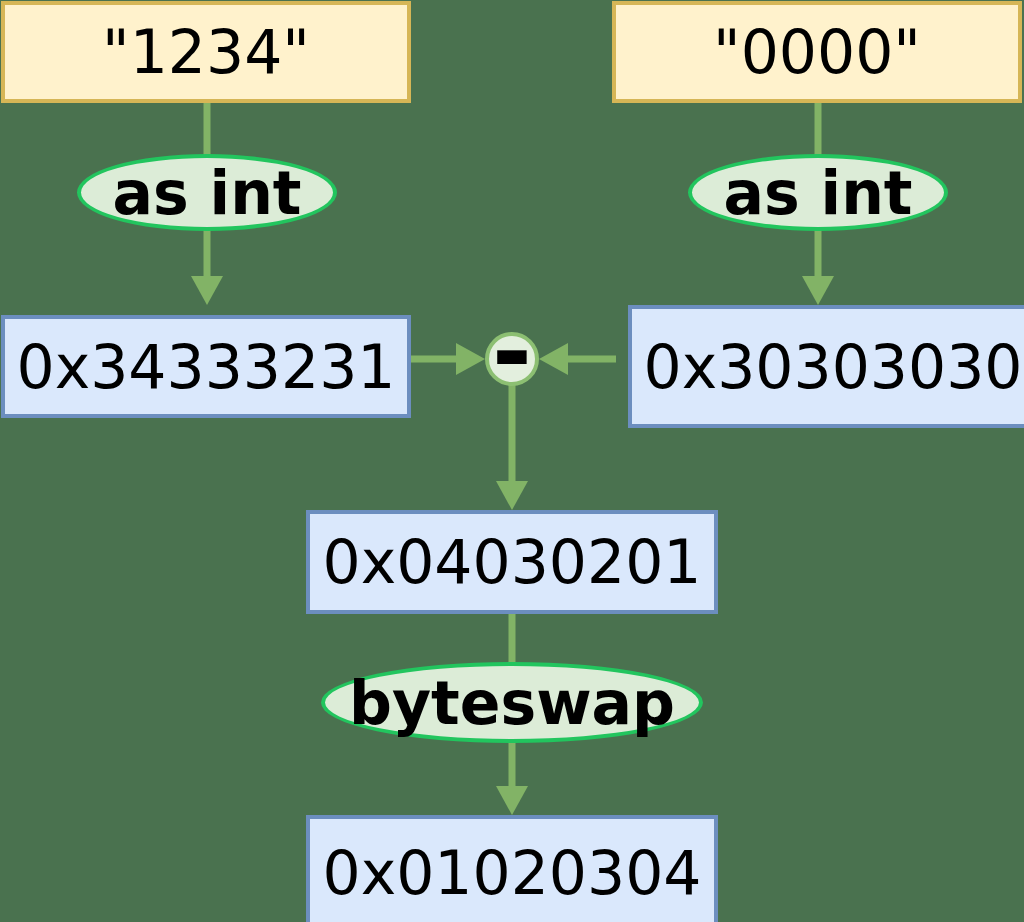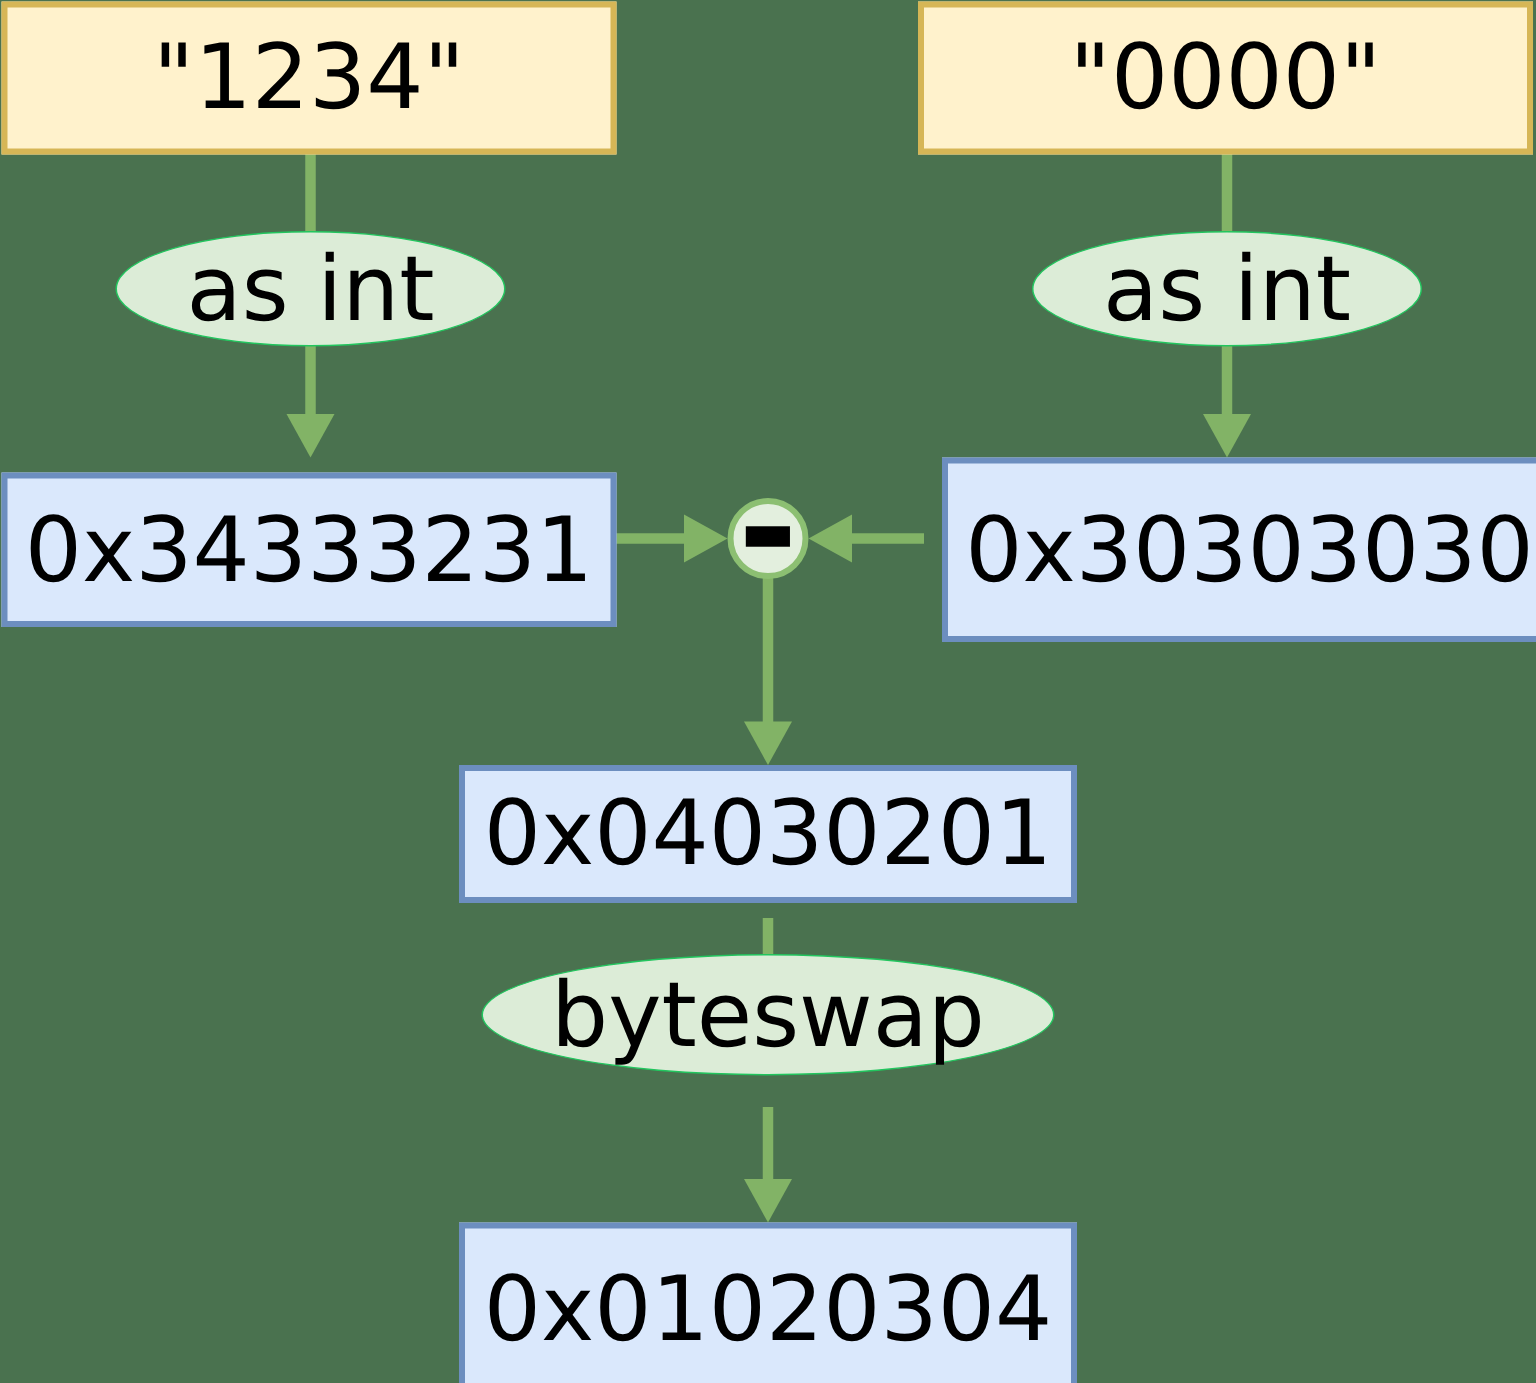"as int" .op-ellipse { border: 1px solid #22c55e -> 4px solid #22c55e; font-weight: none -> bold }
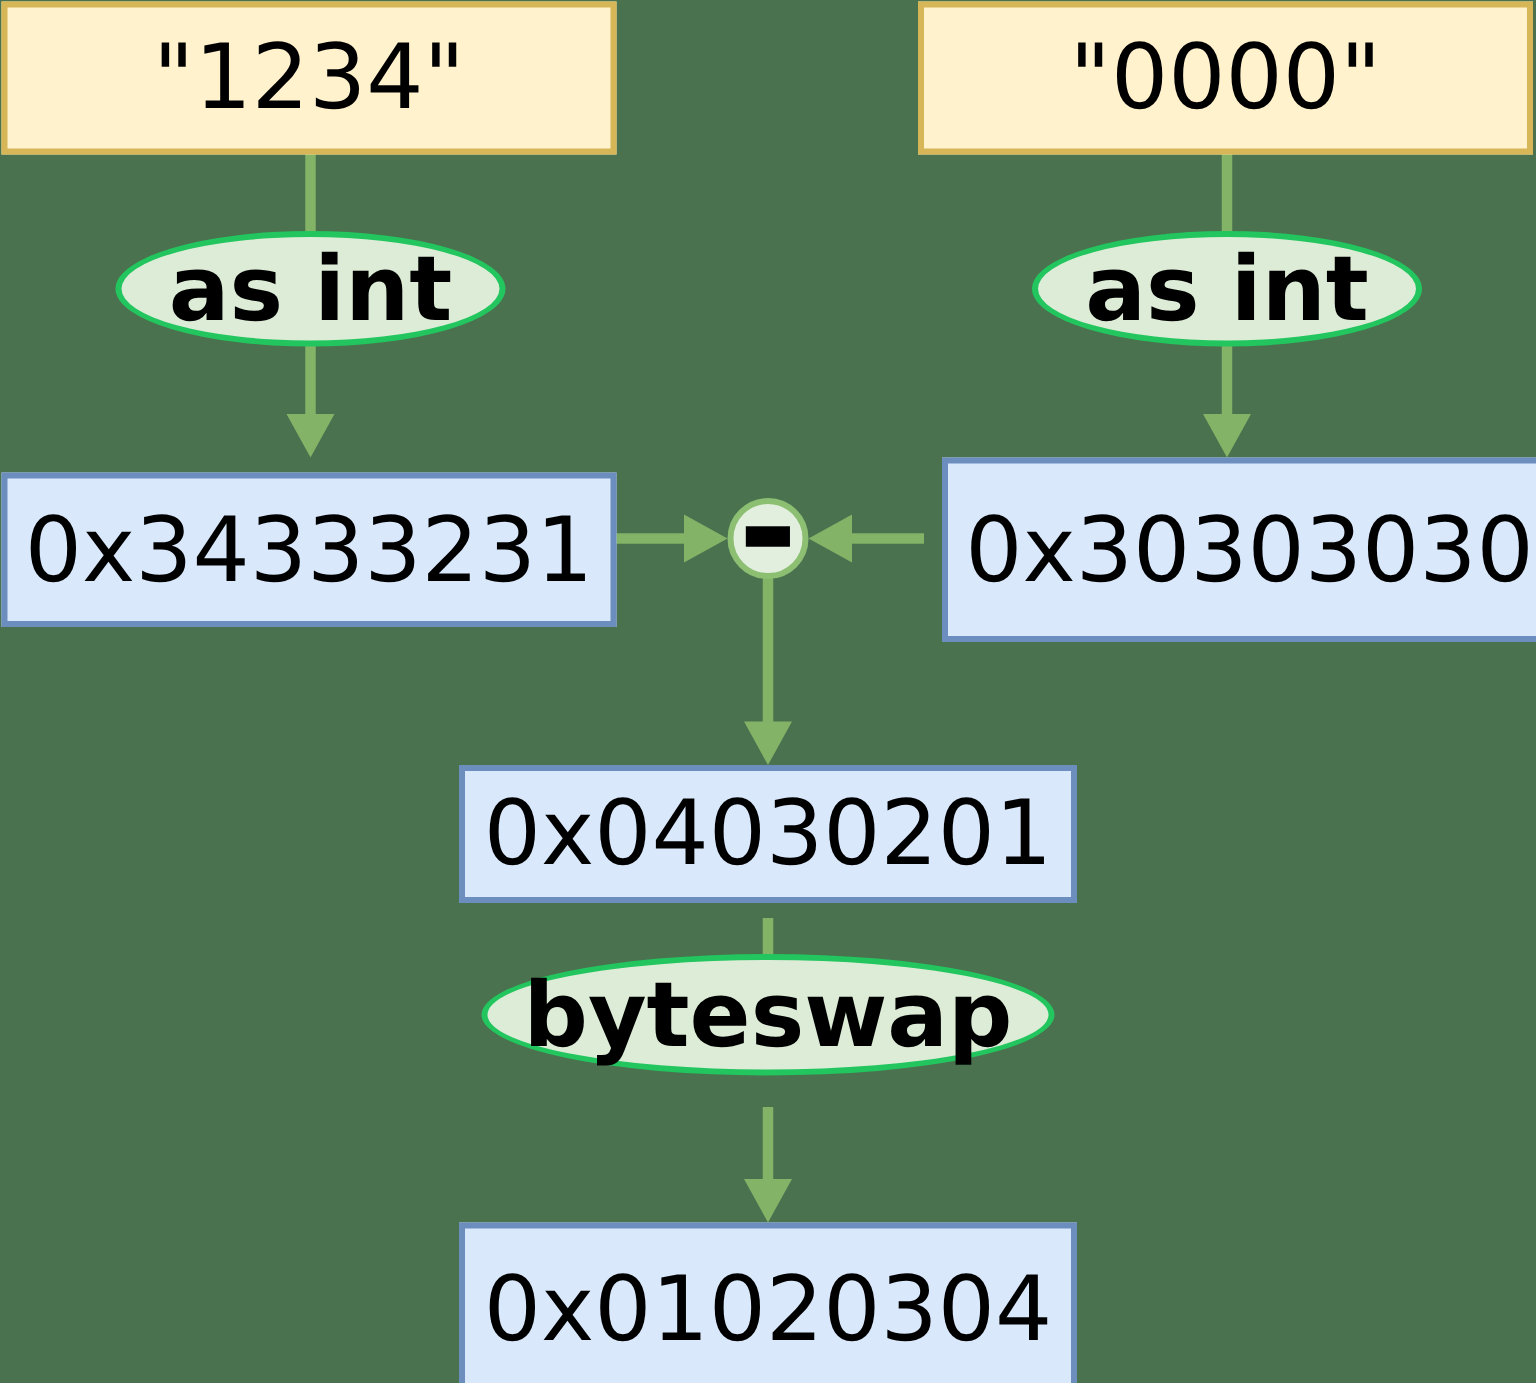"0x04030201" #node-diff { height: 92px -> 104px }
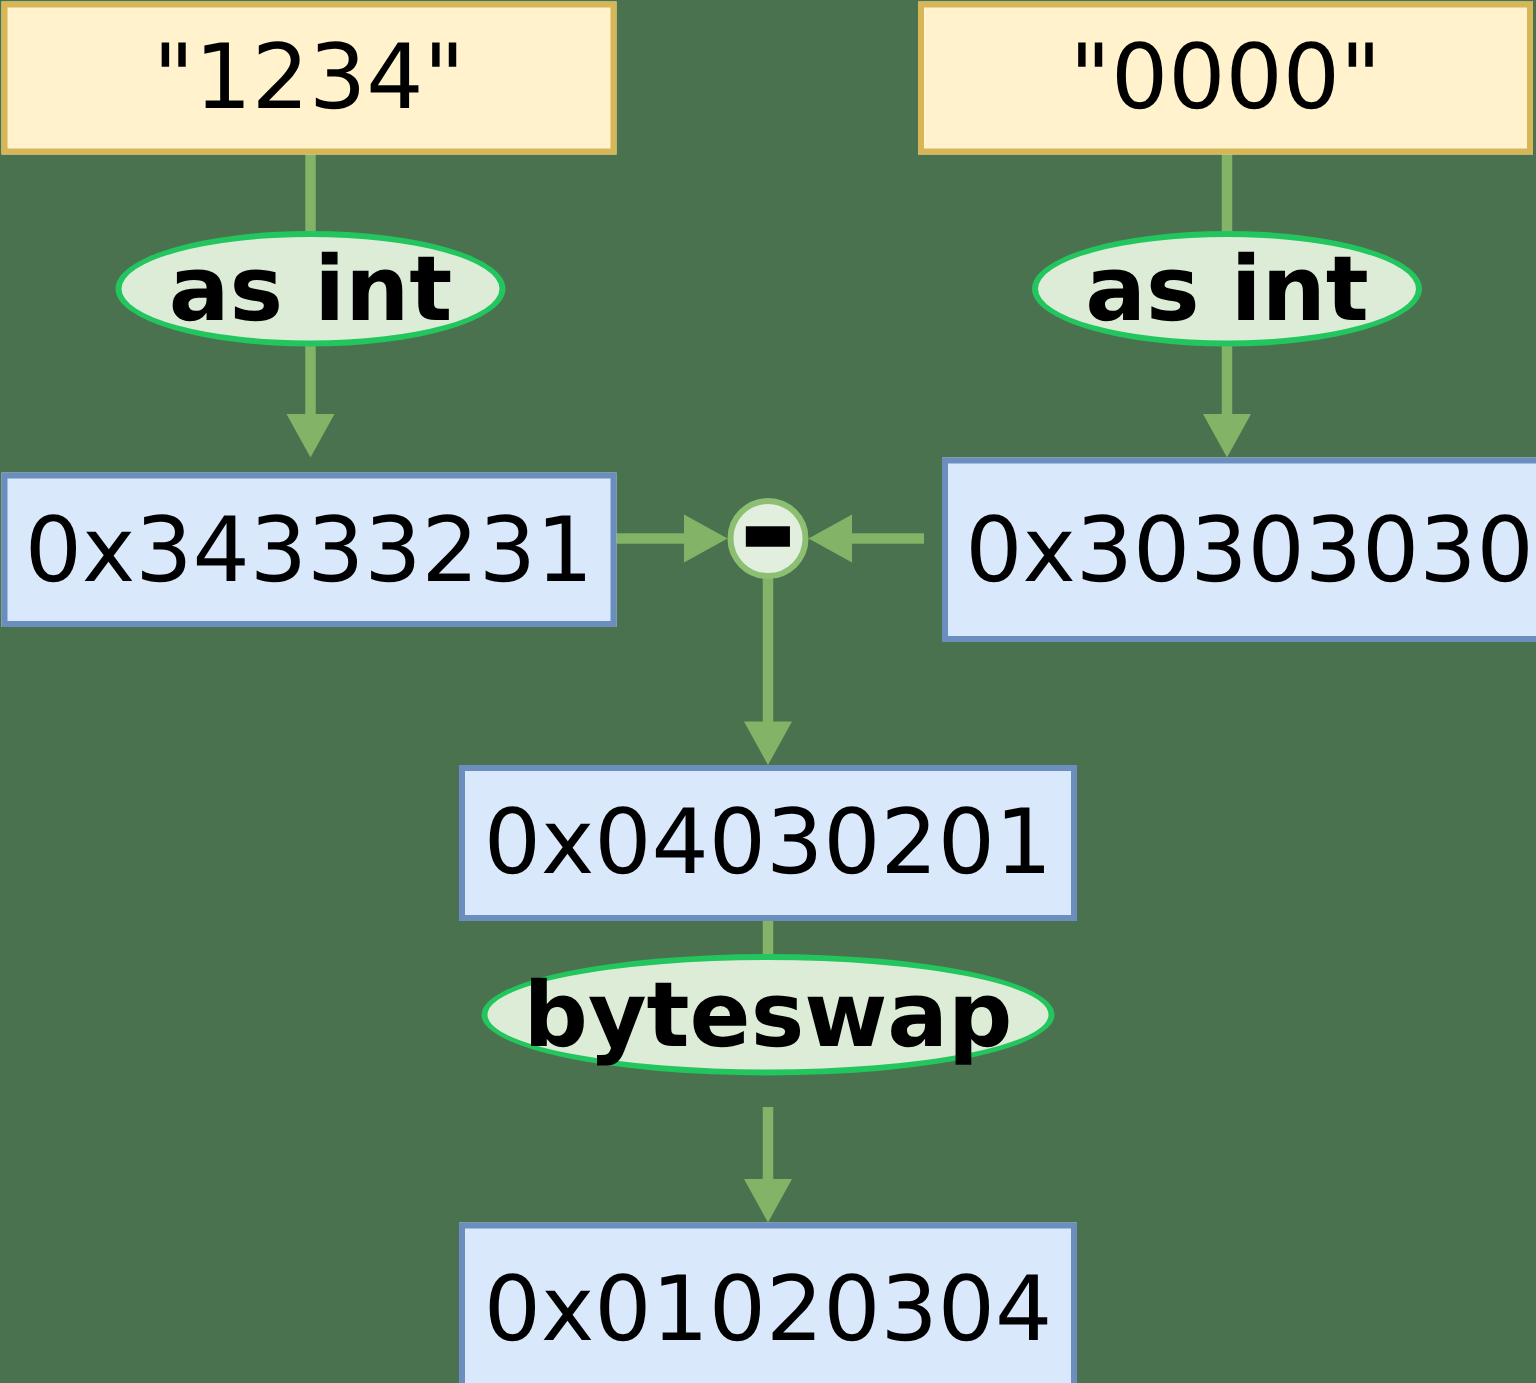"byteswap" #node-byteswap { top: 636px -> 662px }
